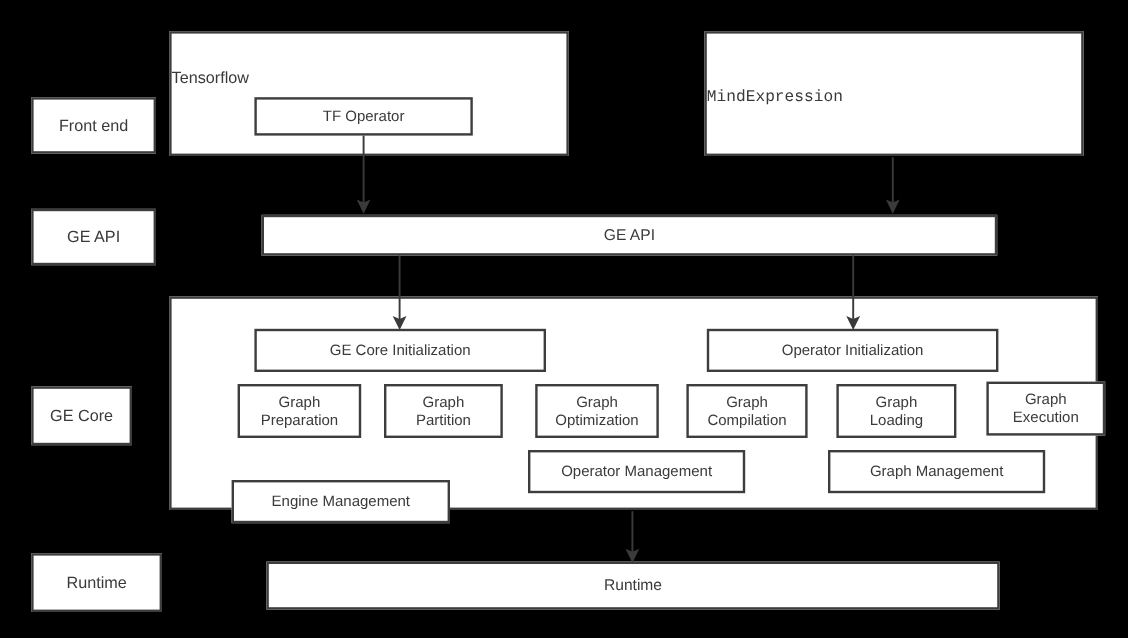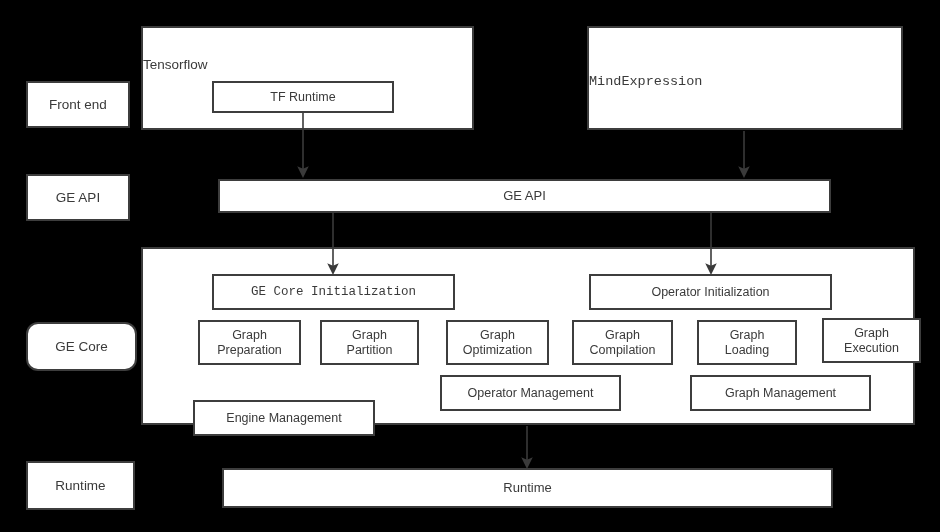"TF Runtime" div.box { text: Runtime -> Operator }
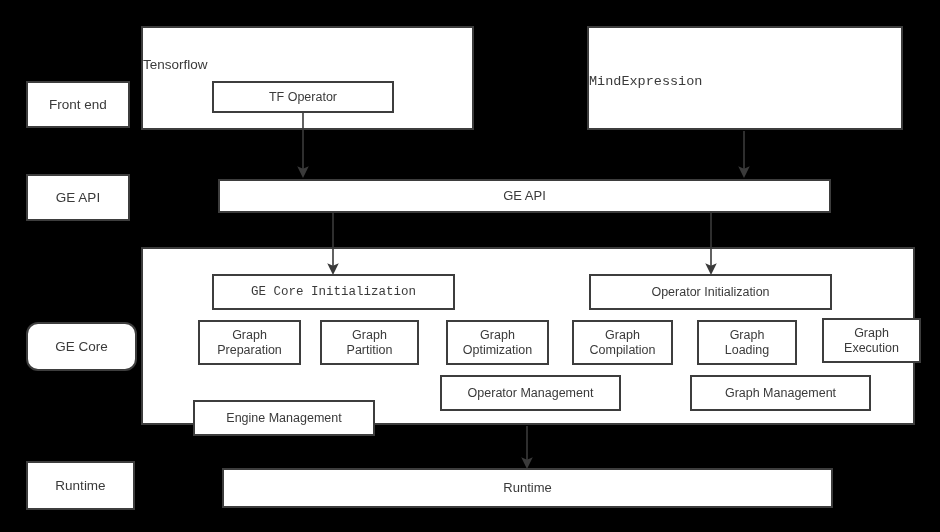"GE Core Initialization" div.box { font-family: Liberation Mono, monospace -> none }
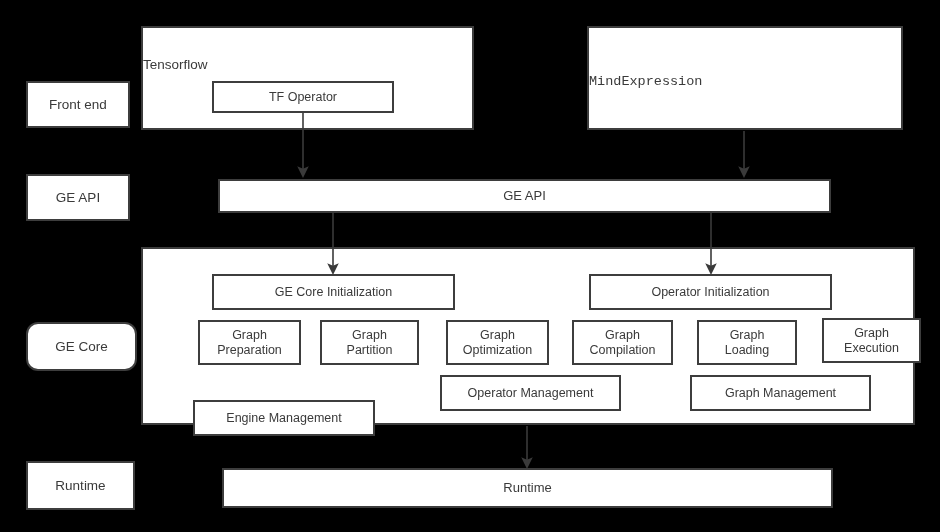"GE Core" div.box { border-radius: 12px -> none; width: 111px -> 84px }
